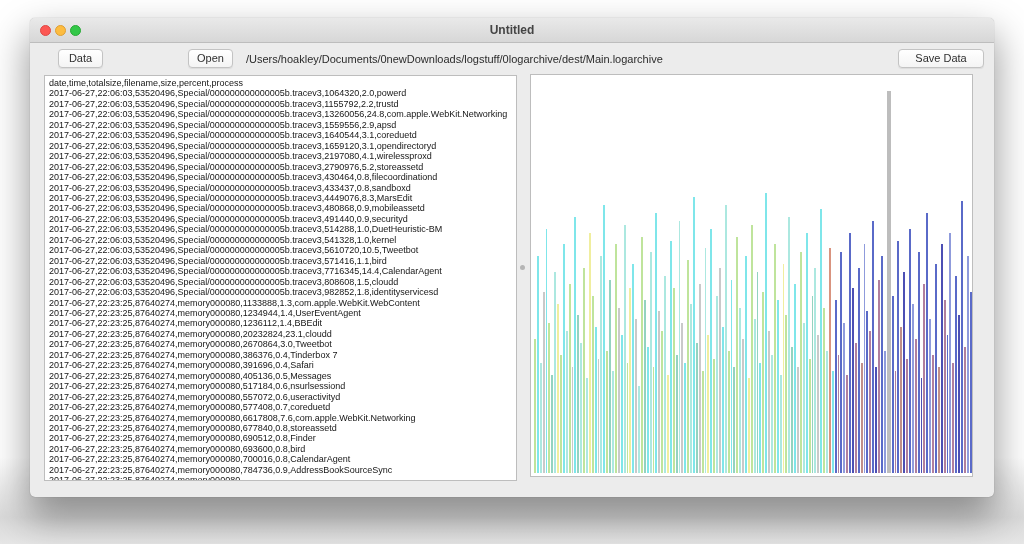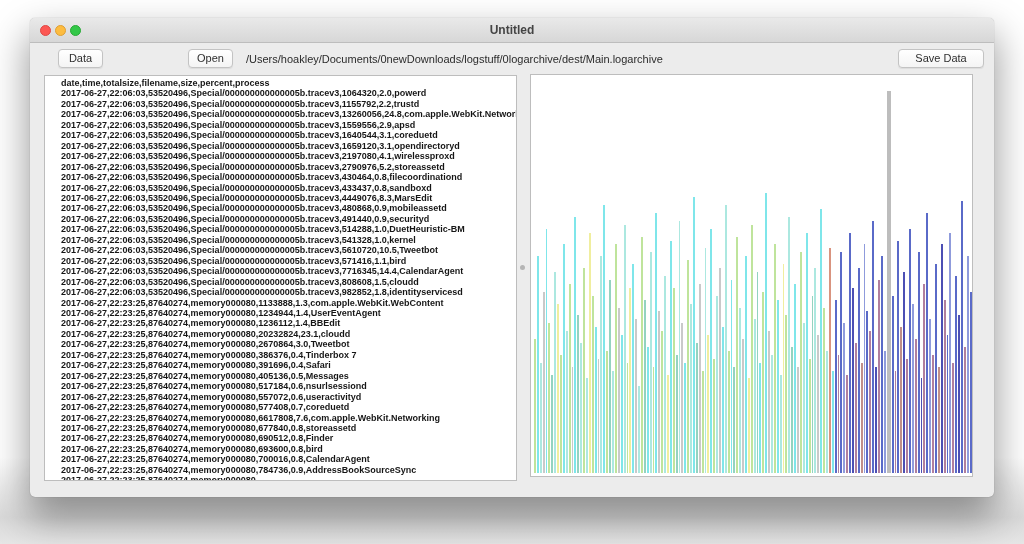"date,time,totalsize,filename,size,percen" .log { font-weight: bold -> none; padding: 2px 0 0 16px -> 2px 0 0 4px }
